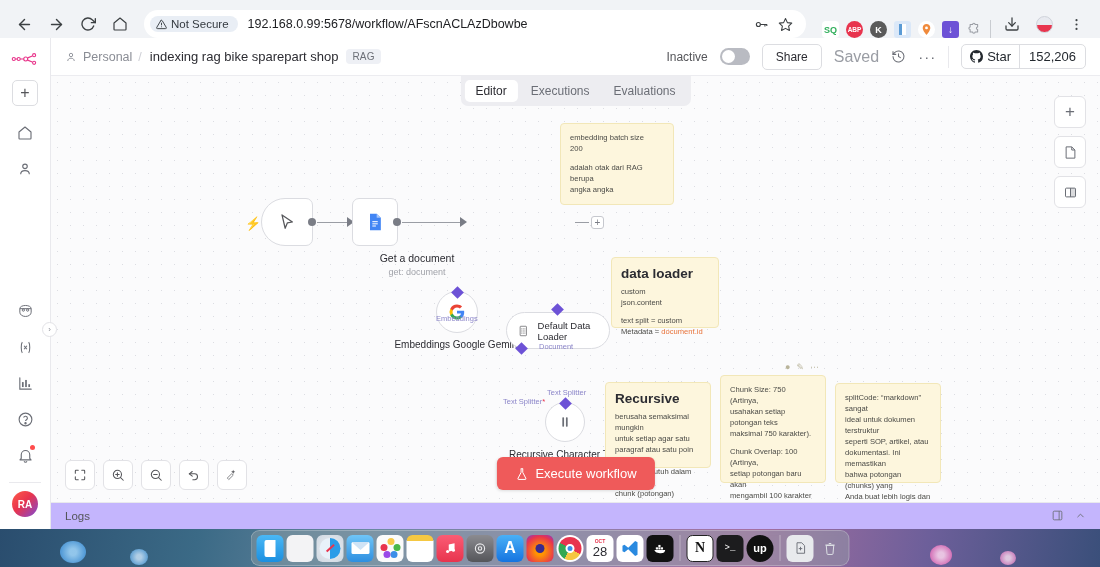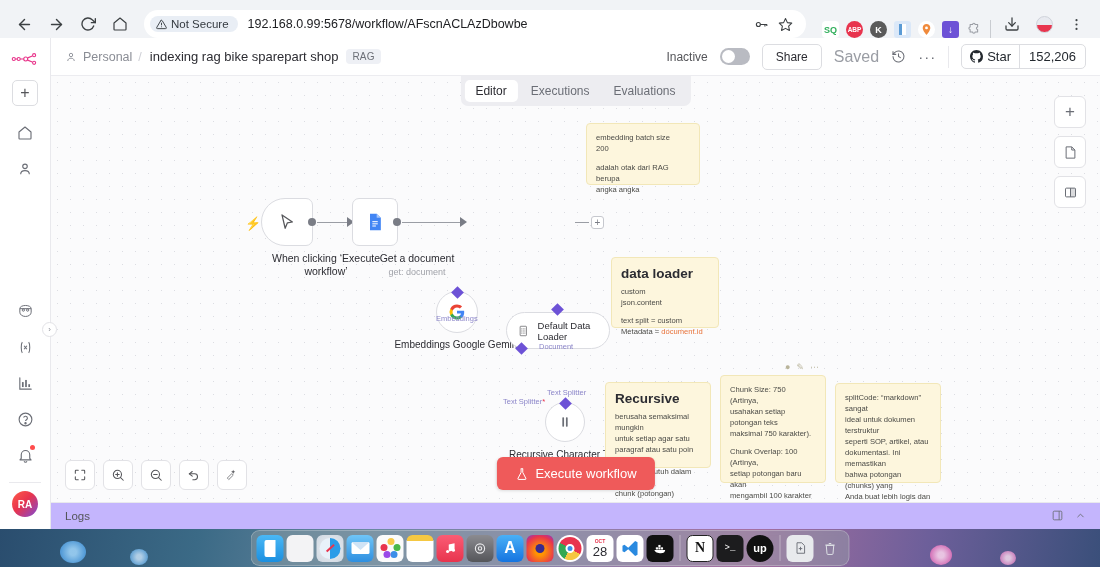"embedding batch size" div.sticky { height: 62px -> 82px; left: 535px -> 509px }
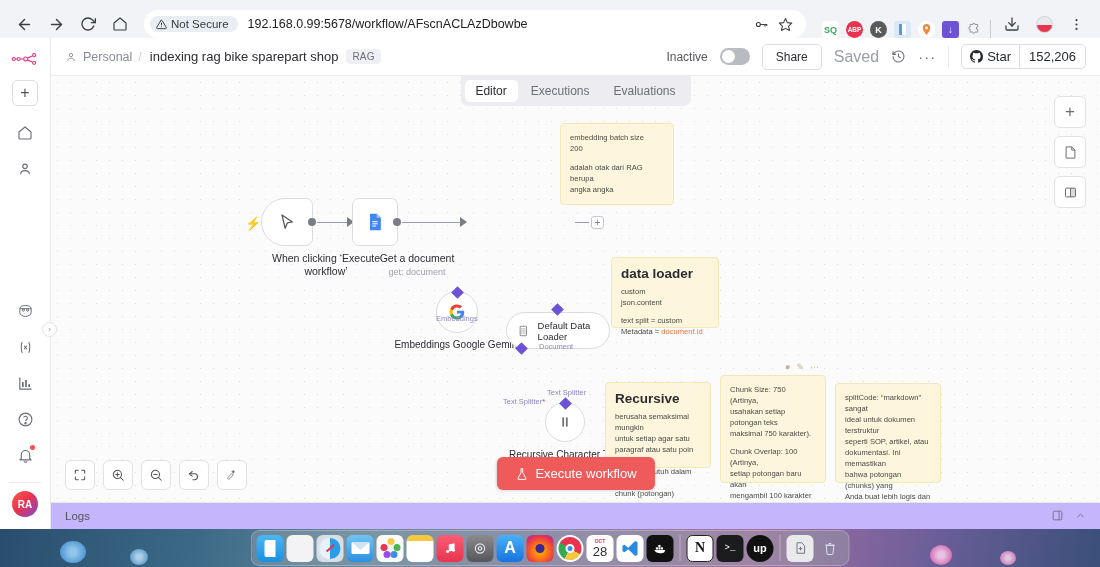"When clicking ‘Execute workflow’" div.node-label { html: <div>When clicking ‘Execute workflow’</div> -> none }
